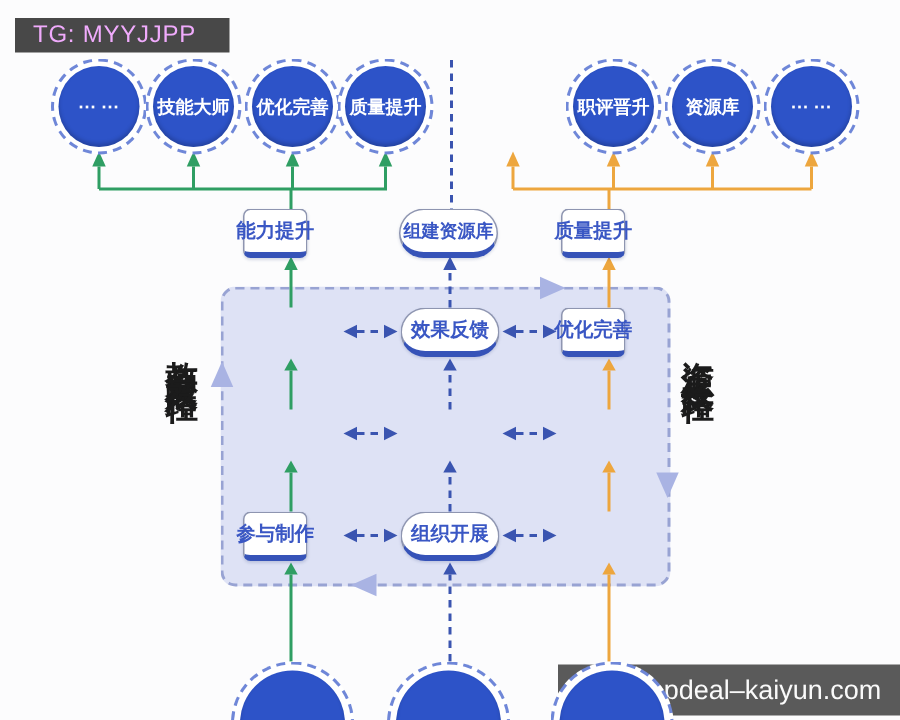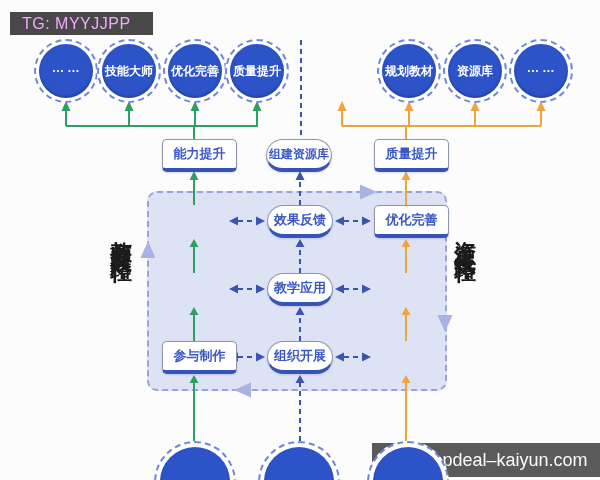"规划教材" div.cfill { text: 规划教材 -> 职评晋升 }
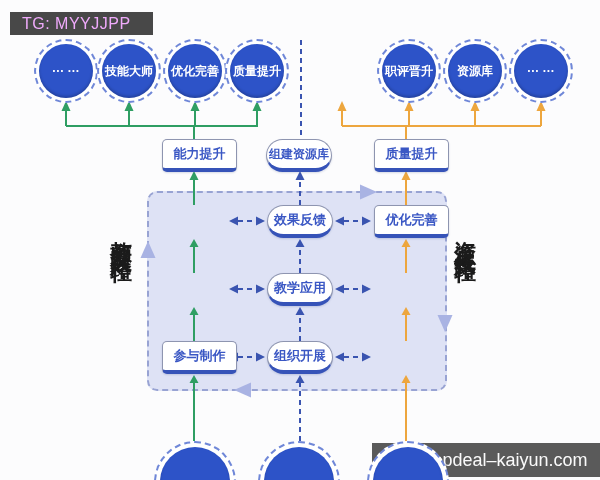"能力提升" .box { width: 75px -> 43px }
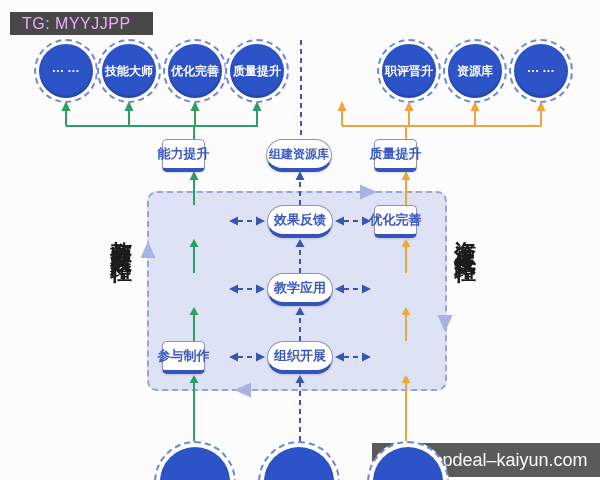"教学应用" div.box { html: <div>教学应用</div> -> none }
